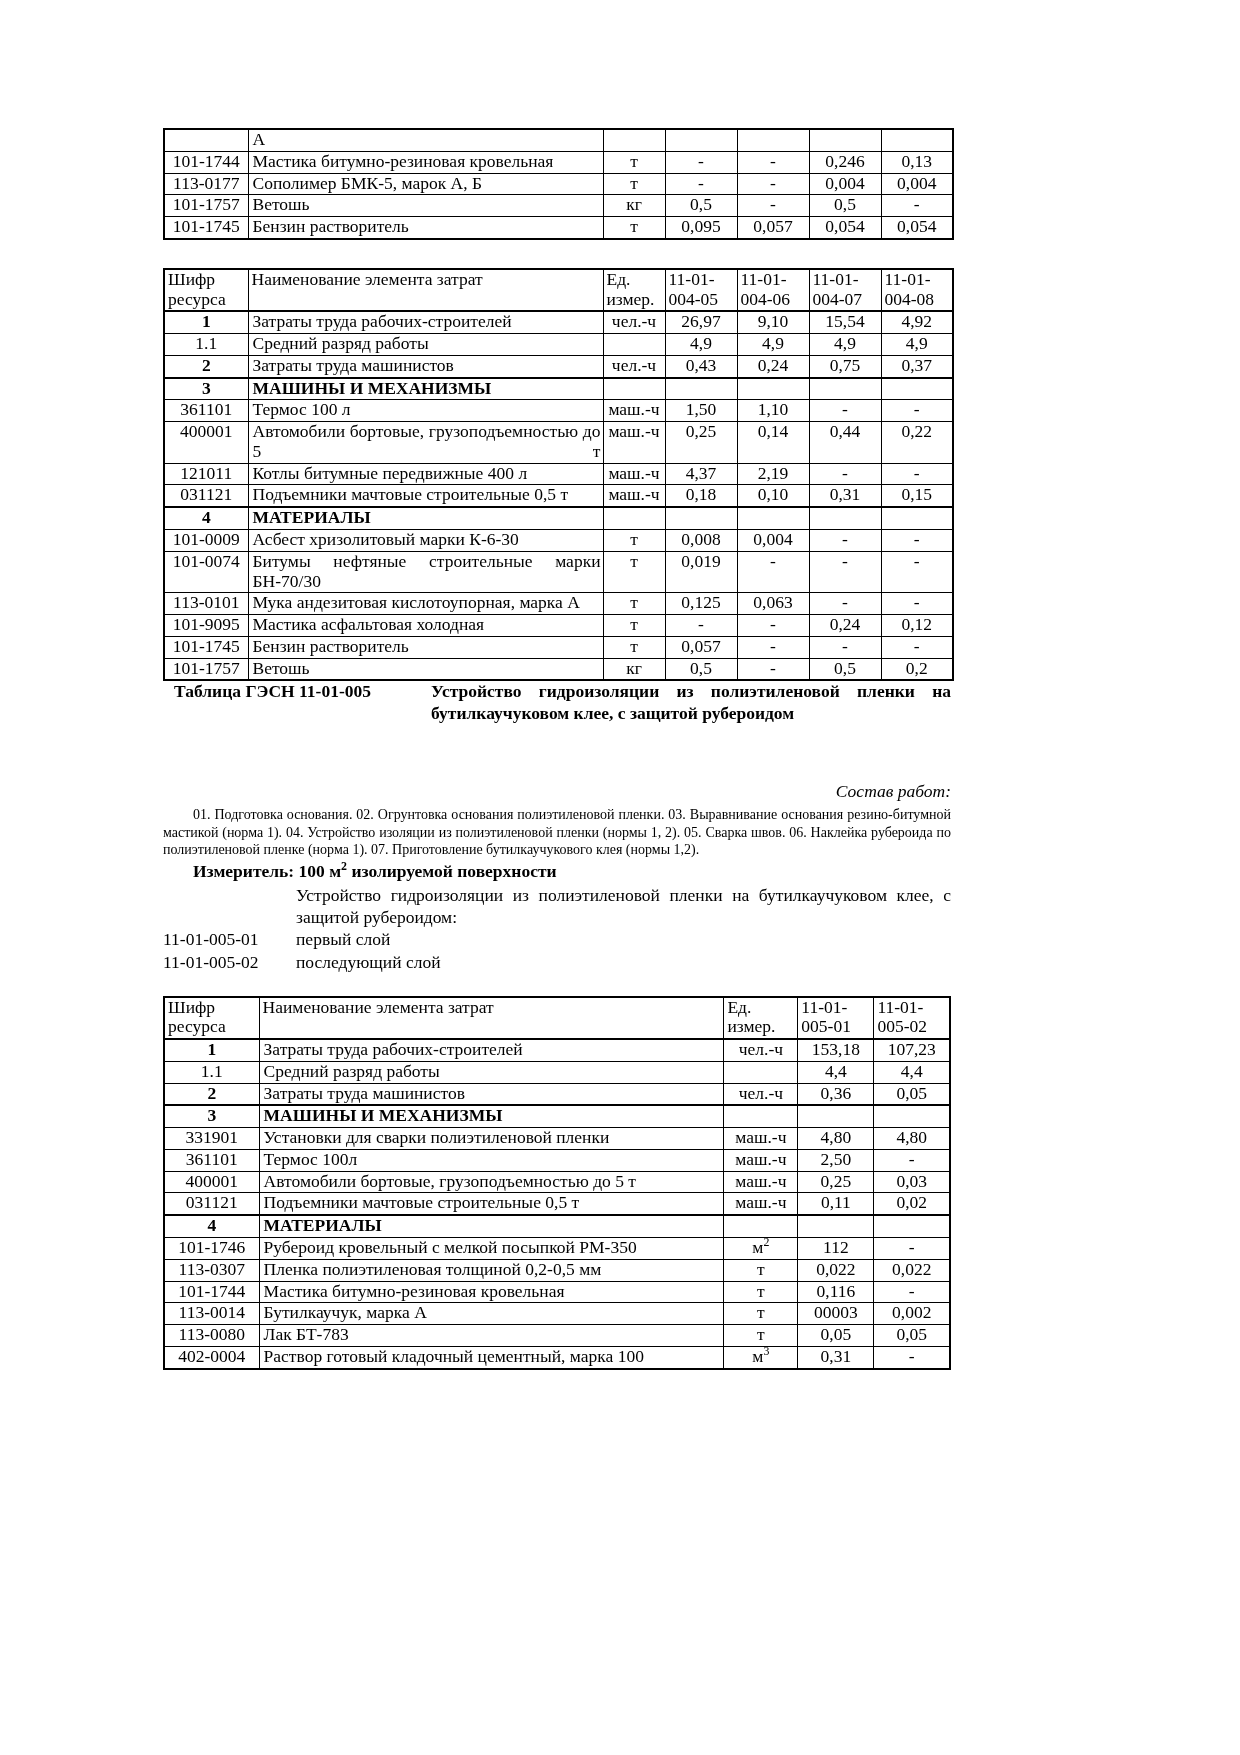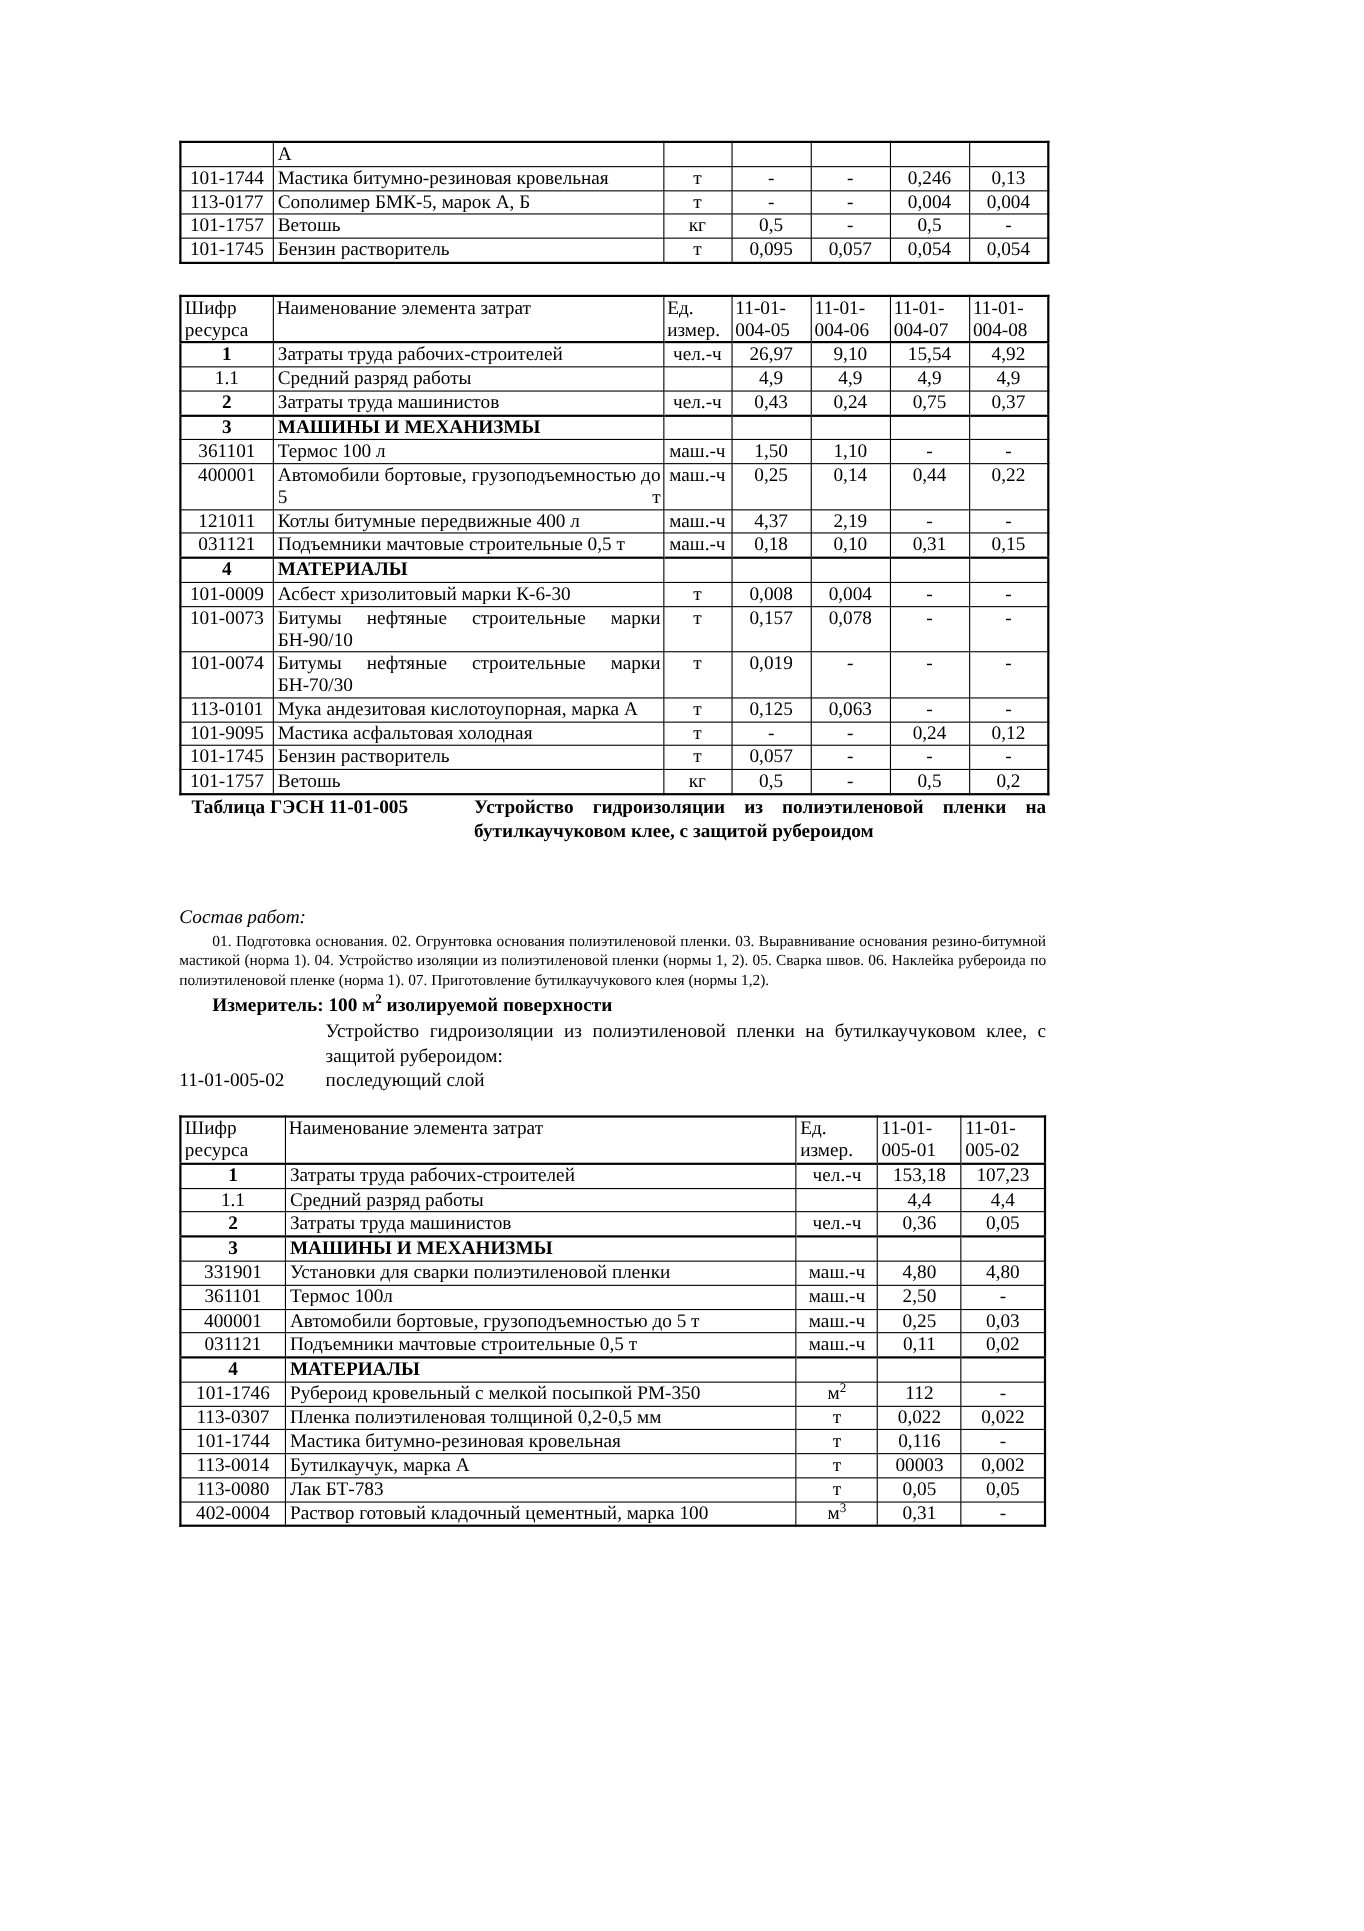"101-0073" tr { html: <tr> <td>101-0073</td> <td>Битумы нефтяные строительные марки БН-90/10</td> <td>т</td> <td>0,157</td> <td>0,078</td> <td>-</td> <td>-</td> </tr> -> none }
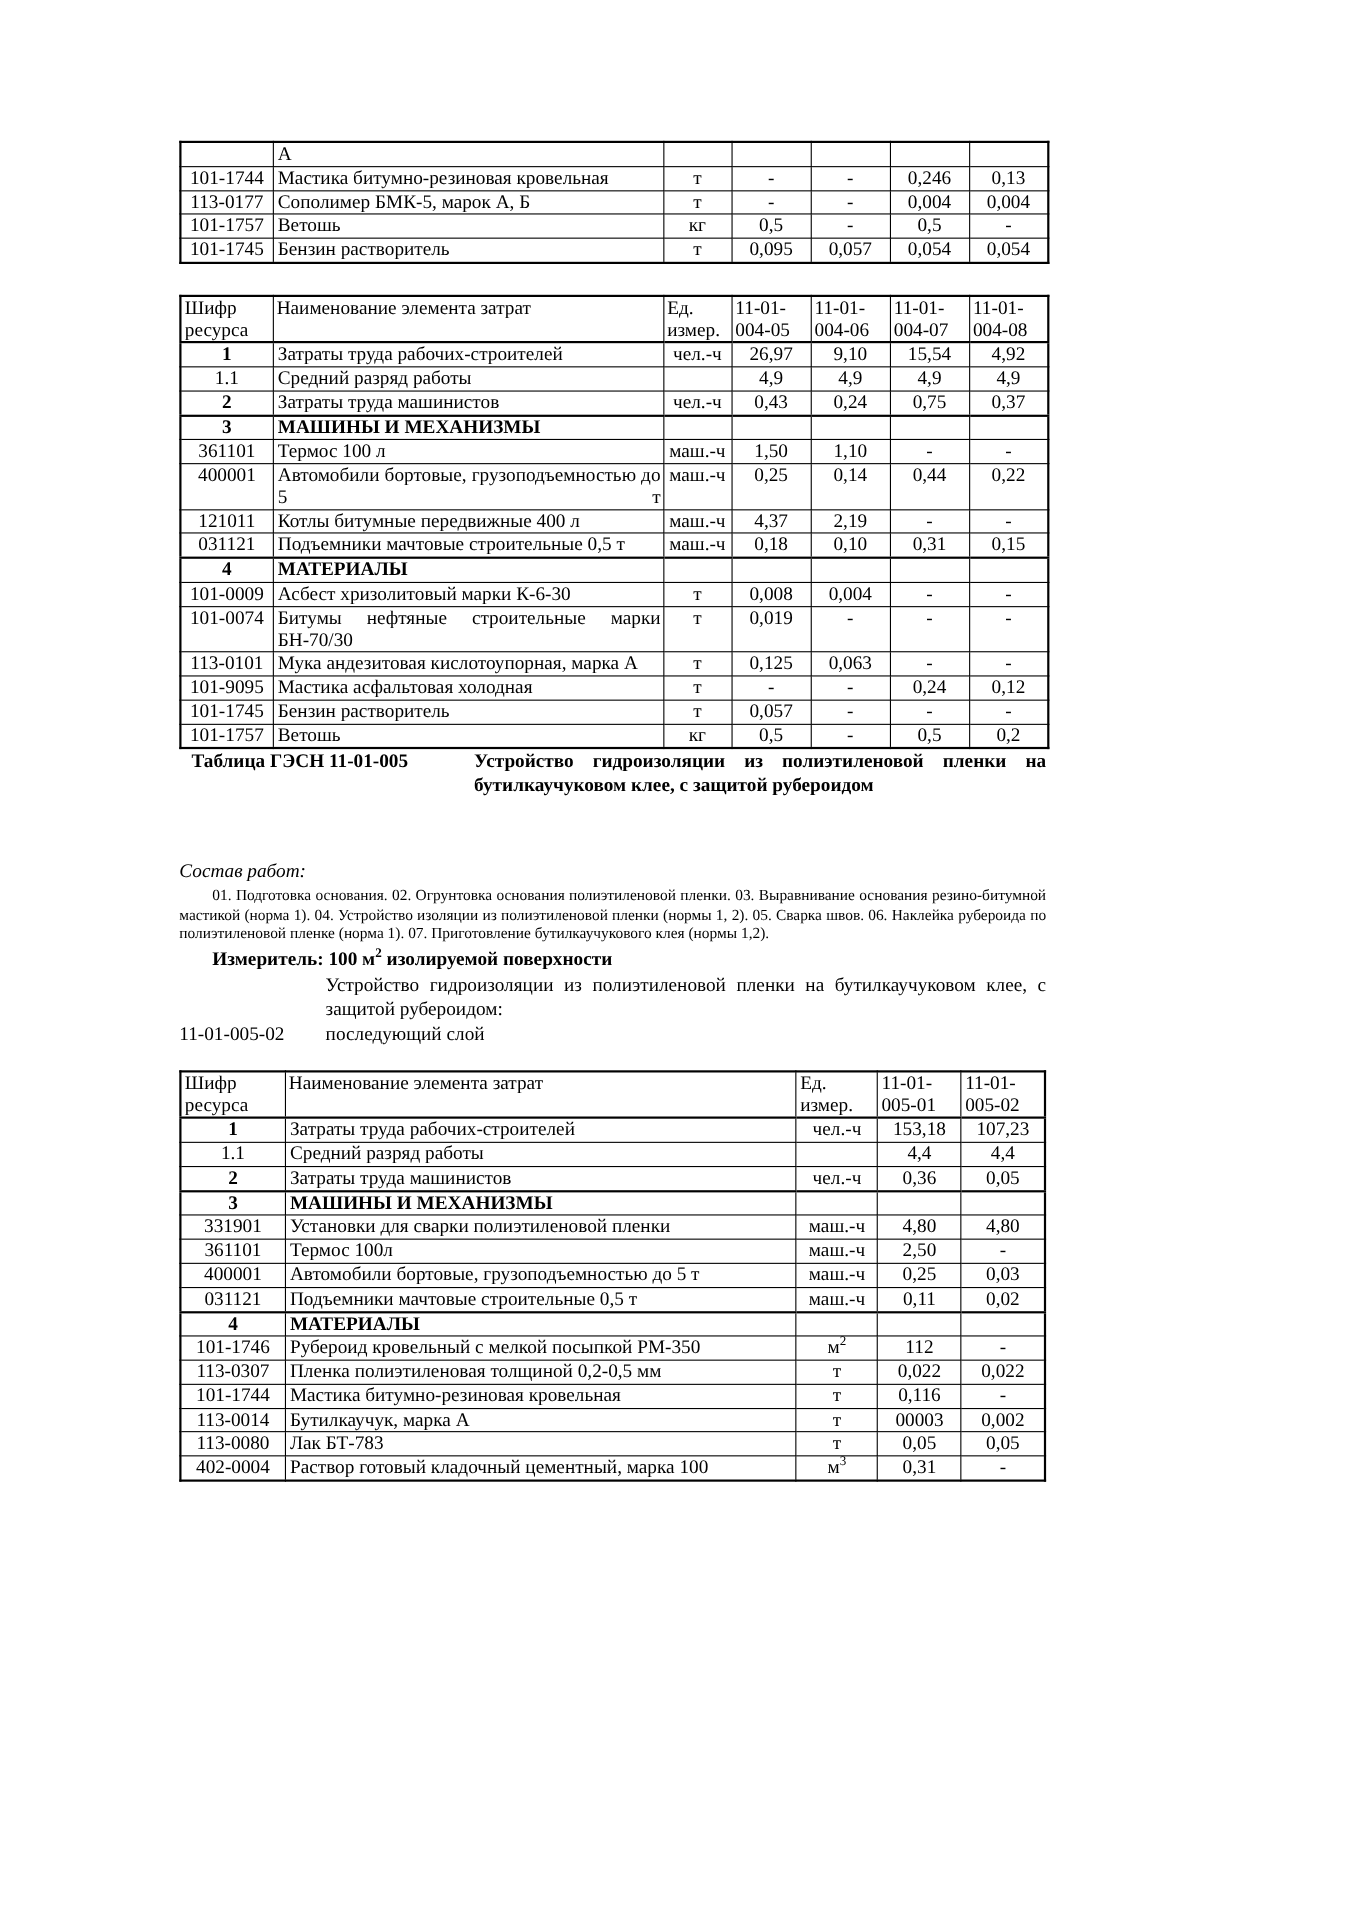"Состав работ:" .sostav { text-align: left -> right }
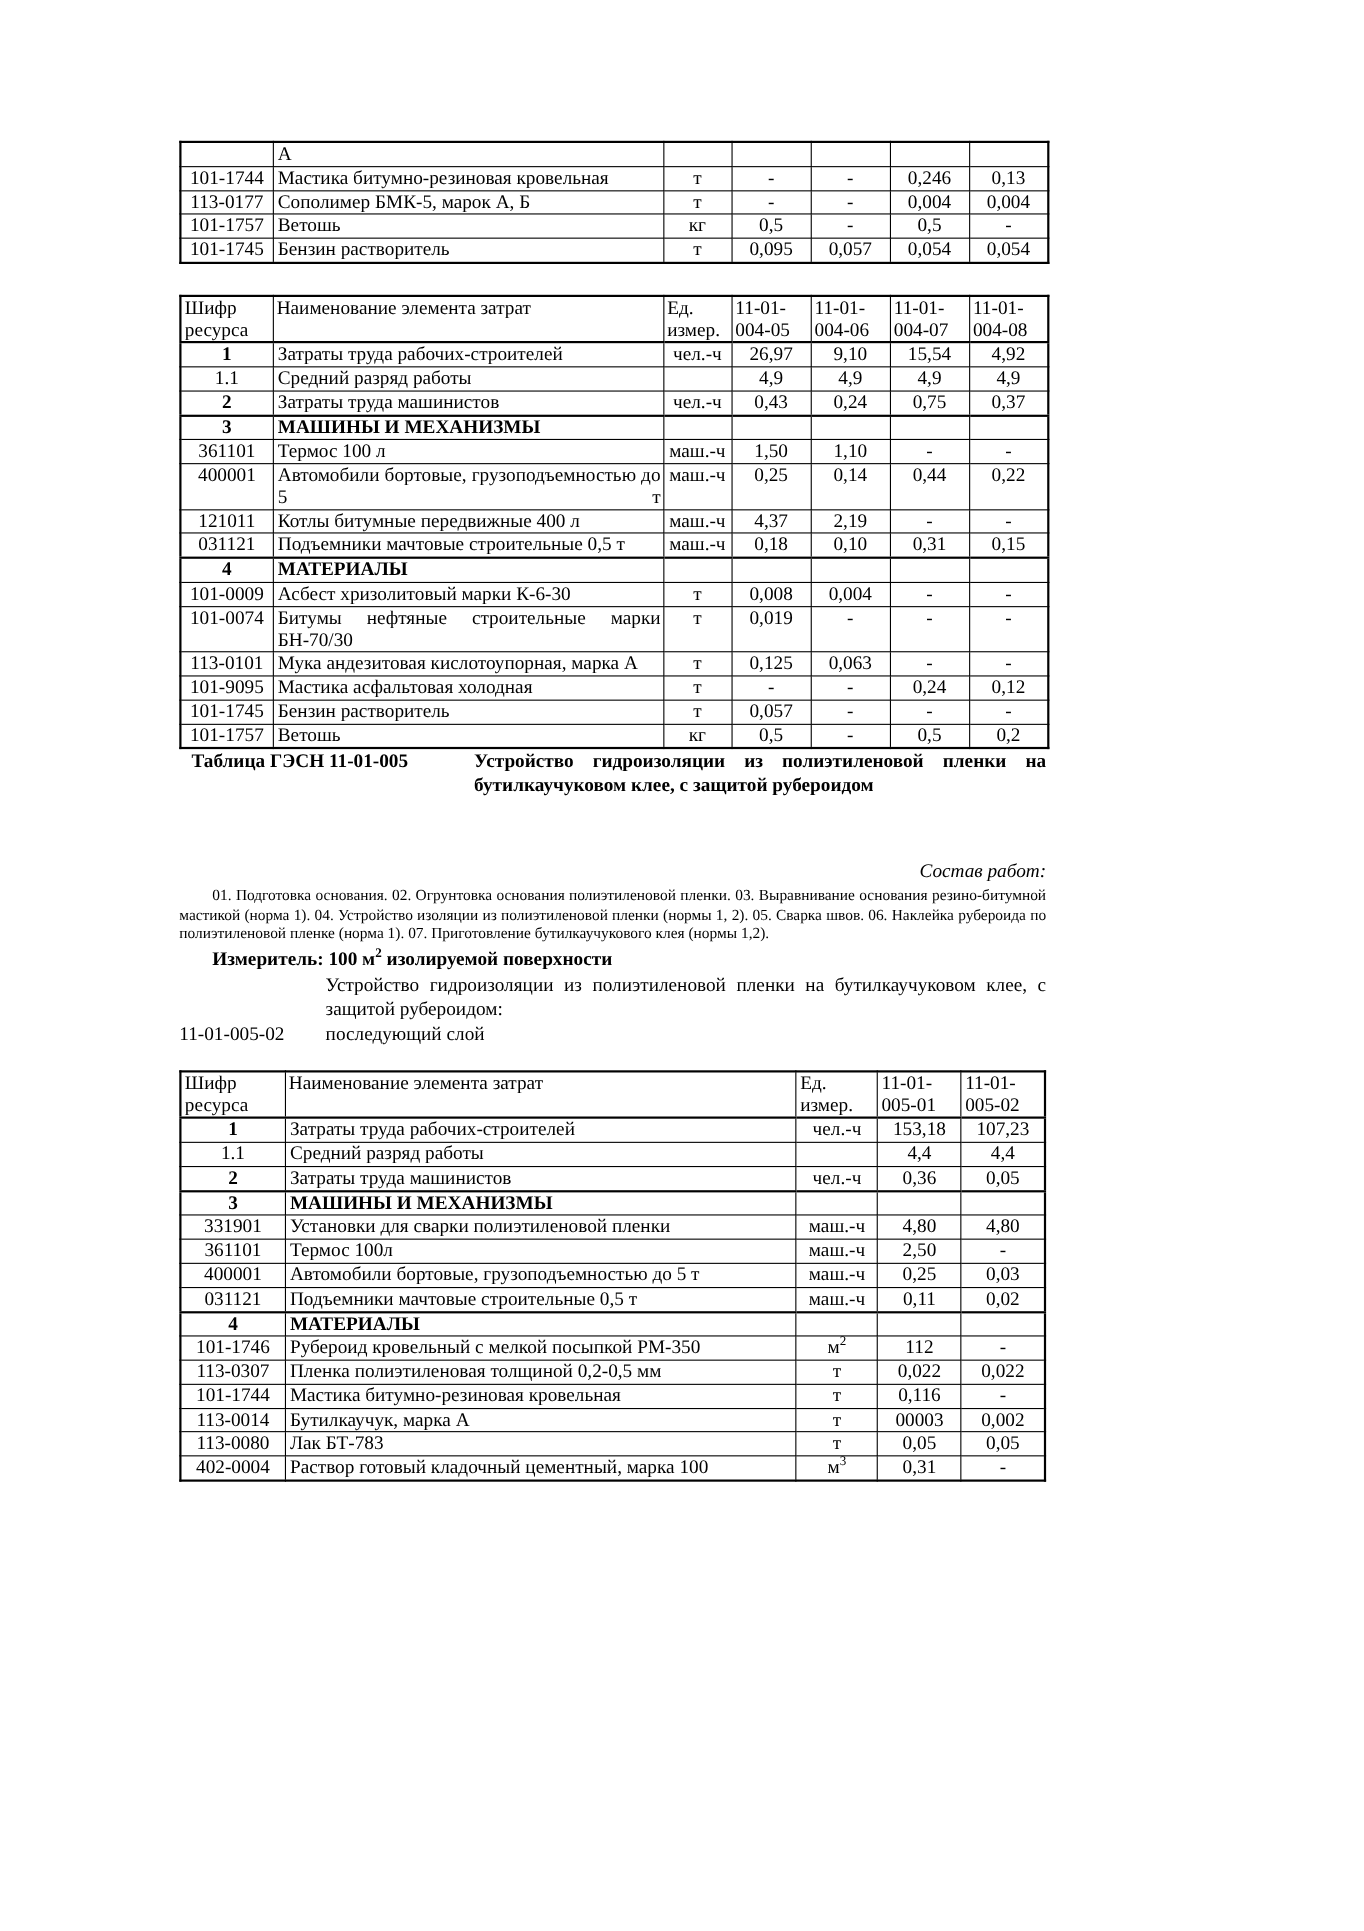"11-01-005-01" div.norm-line { html: none -> <div> <div>11-01-005-01</div> <div>первый слой</div> </div> }
